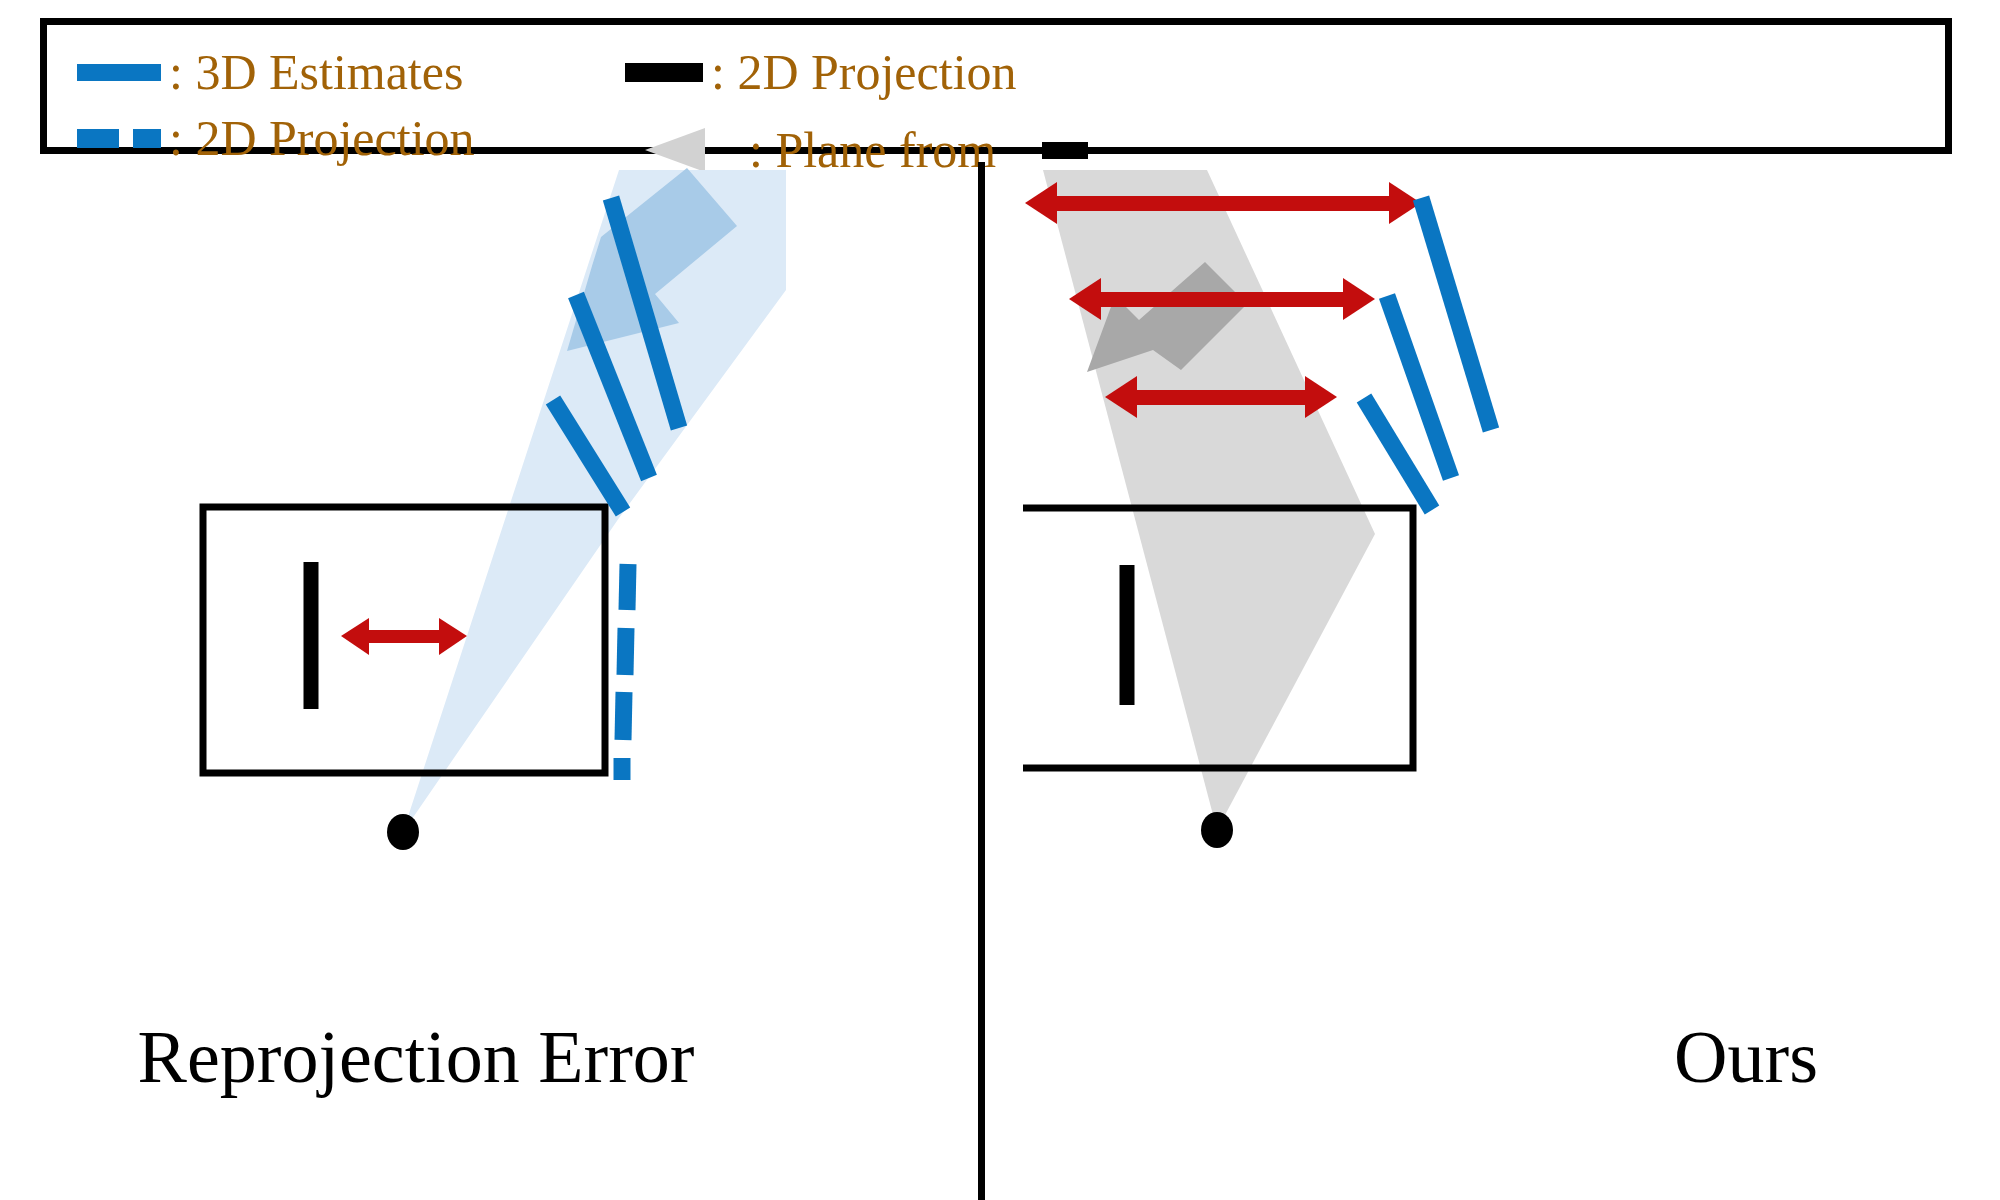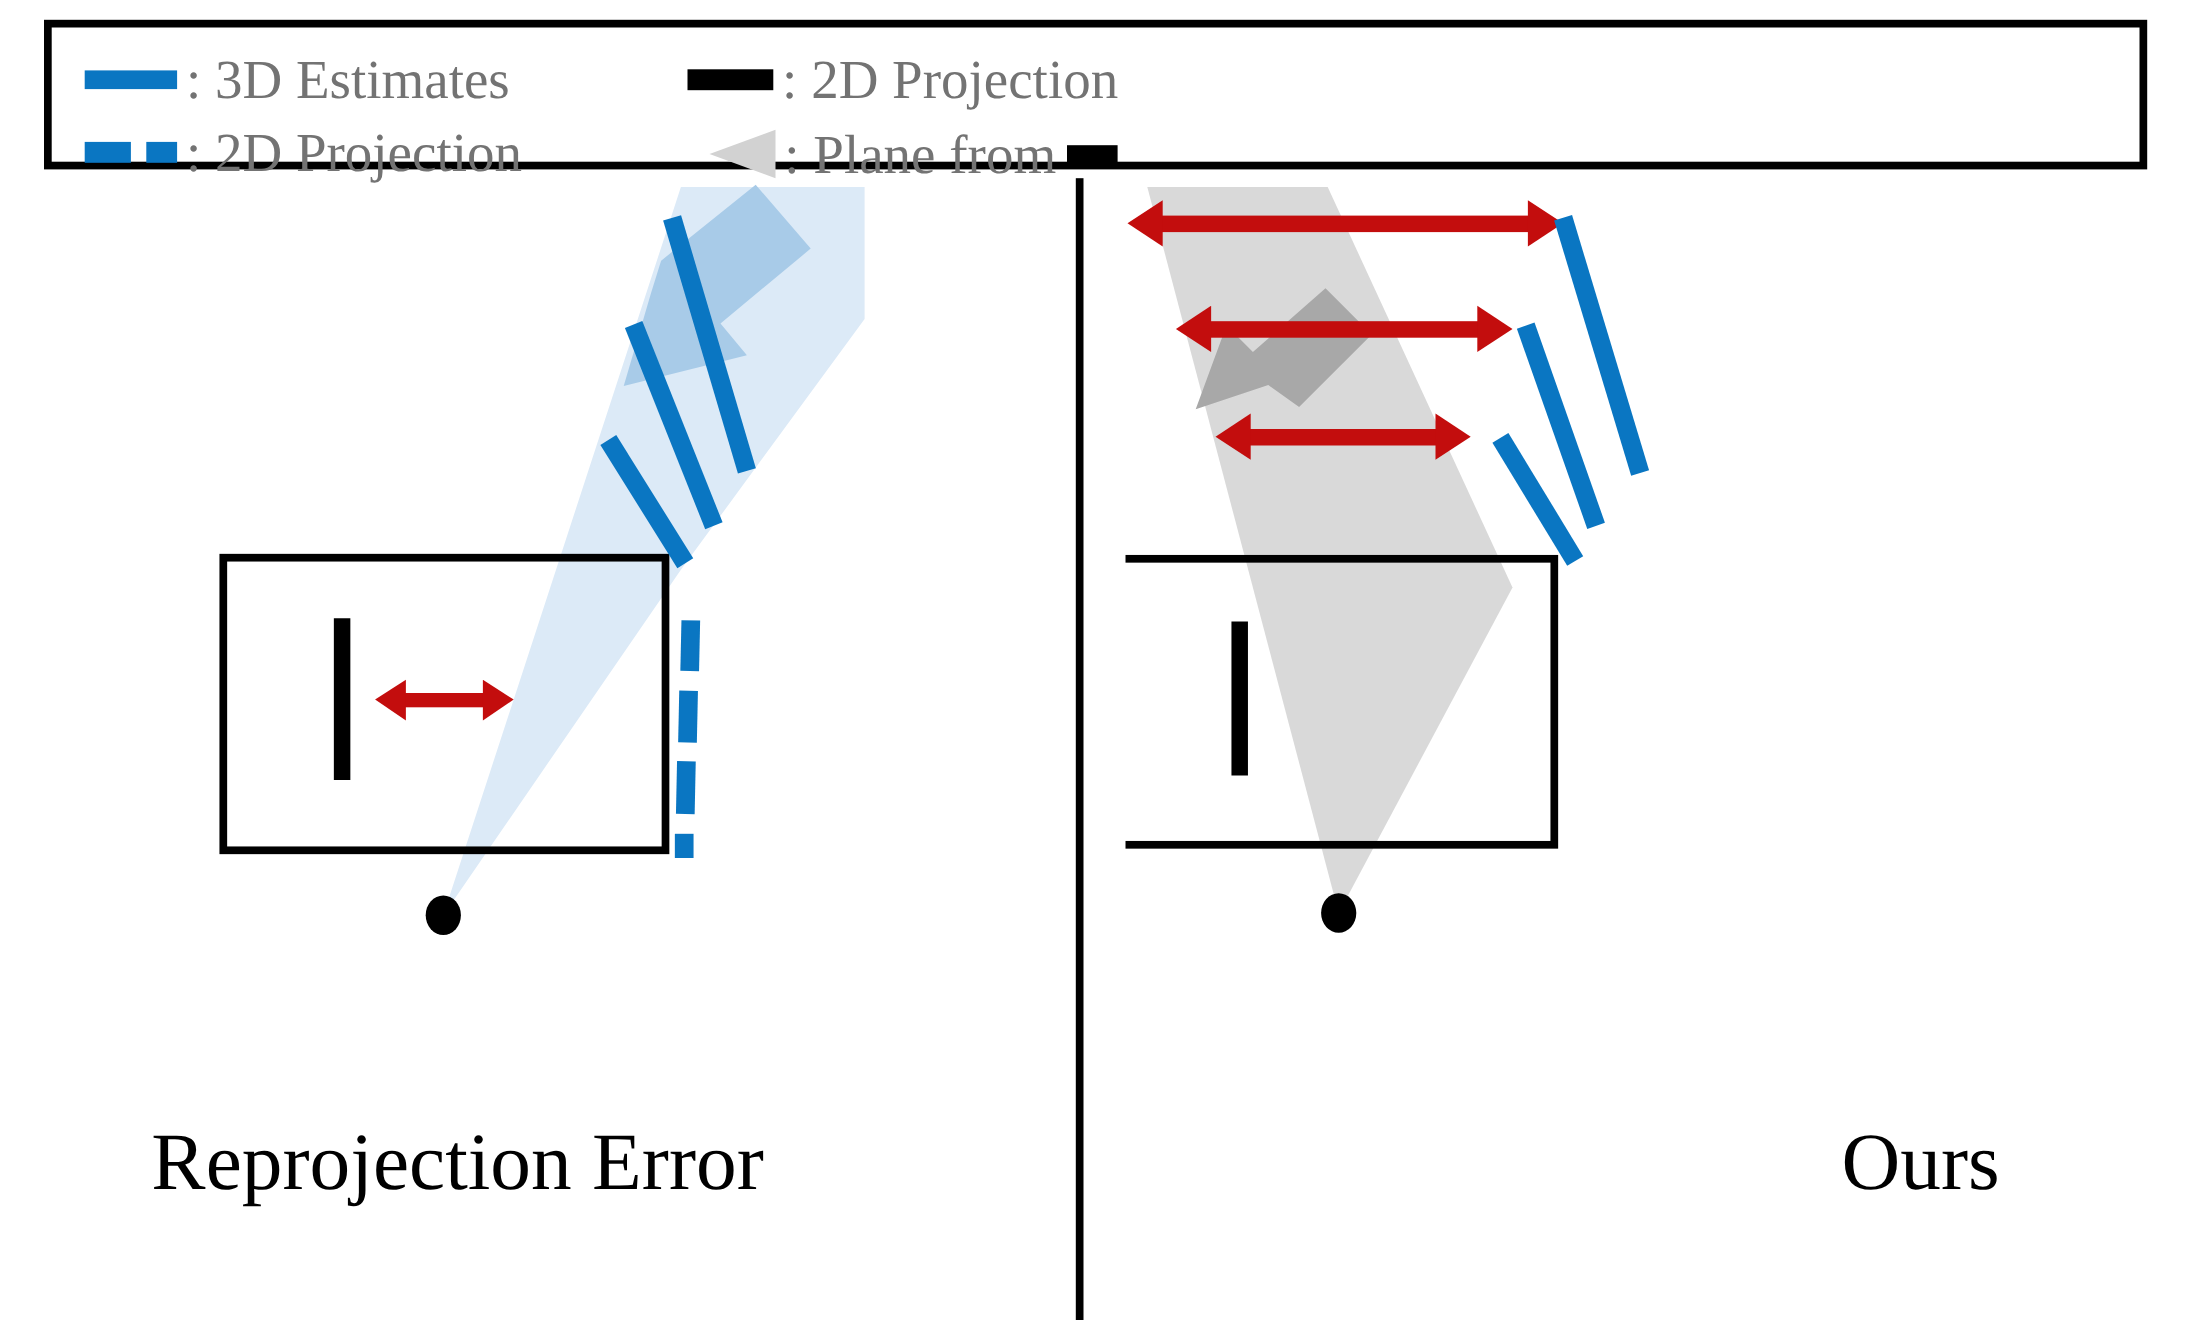": 3D Estimates" .legend-label { color: #737373 -> #a16207 }
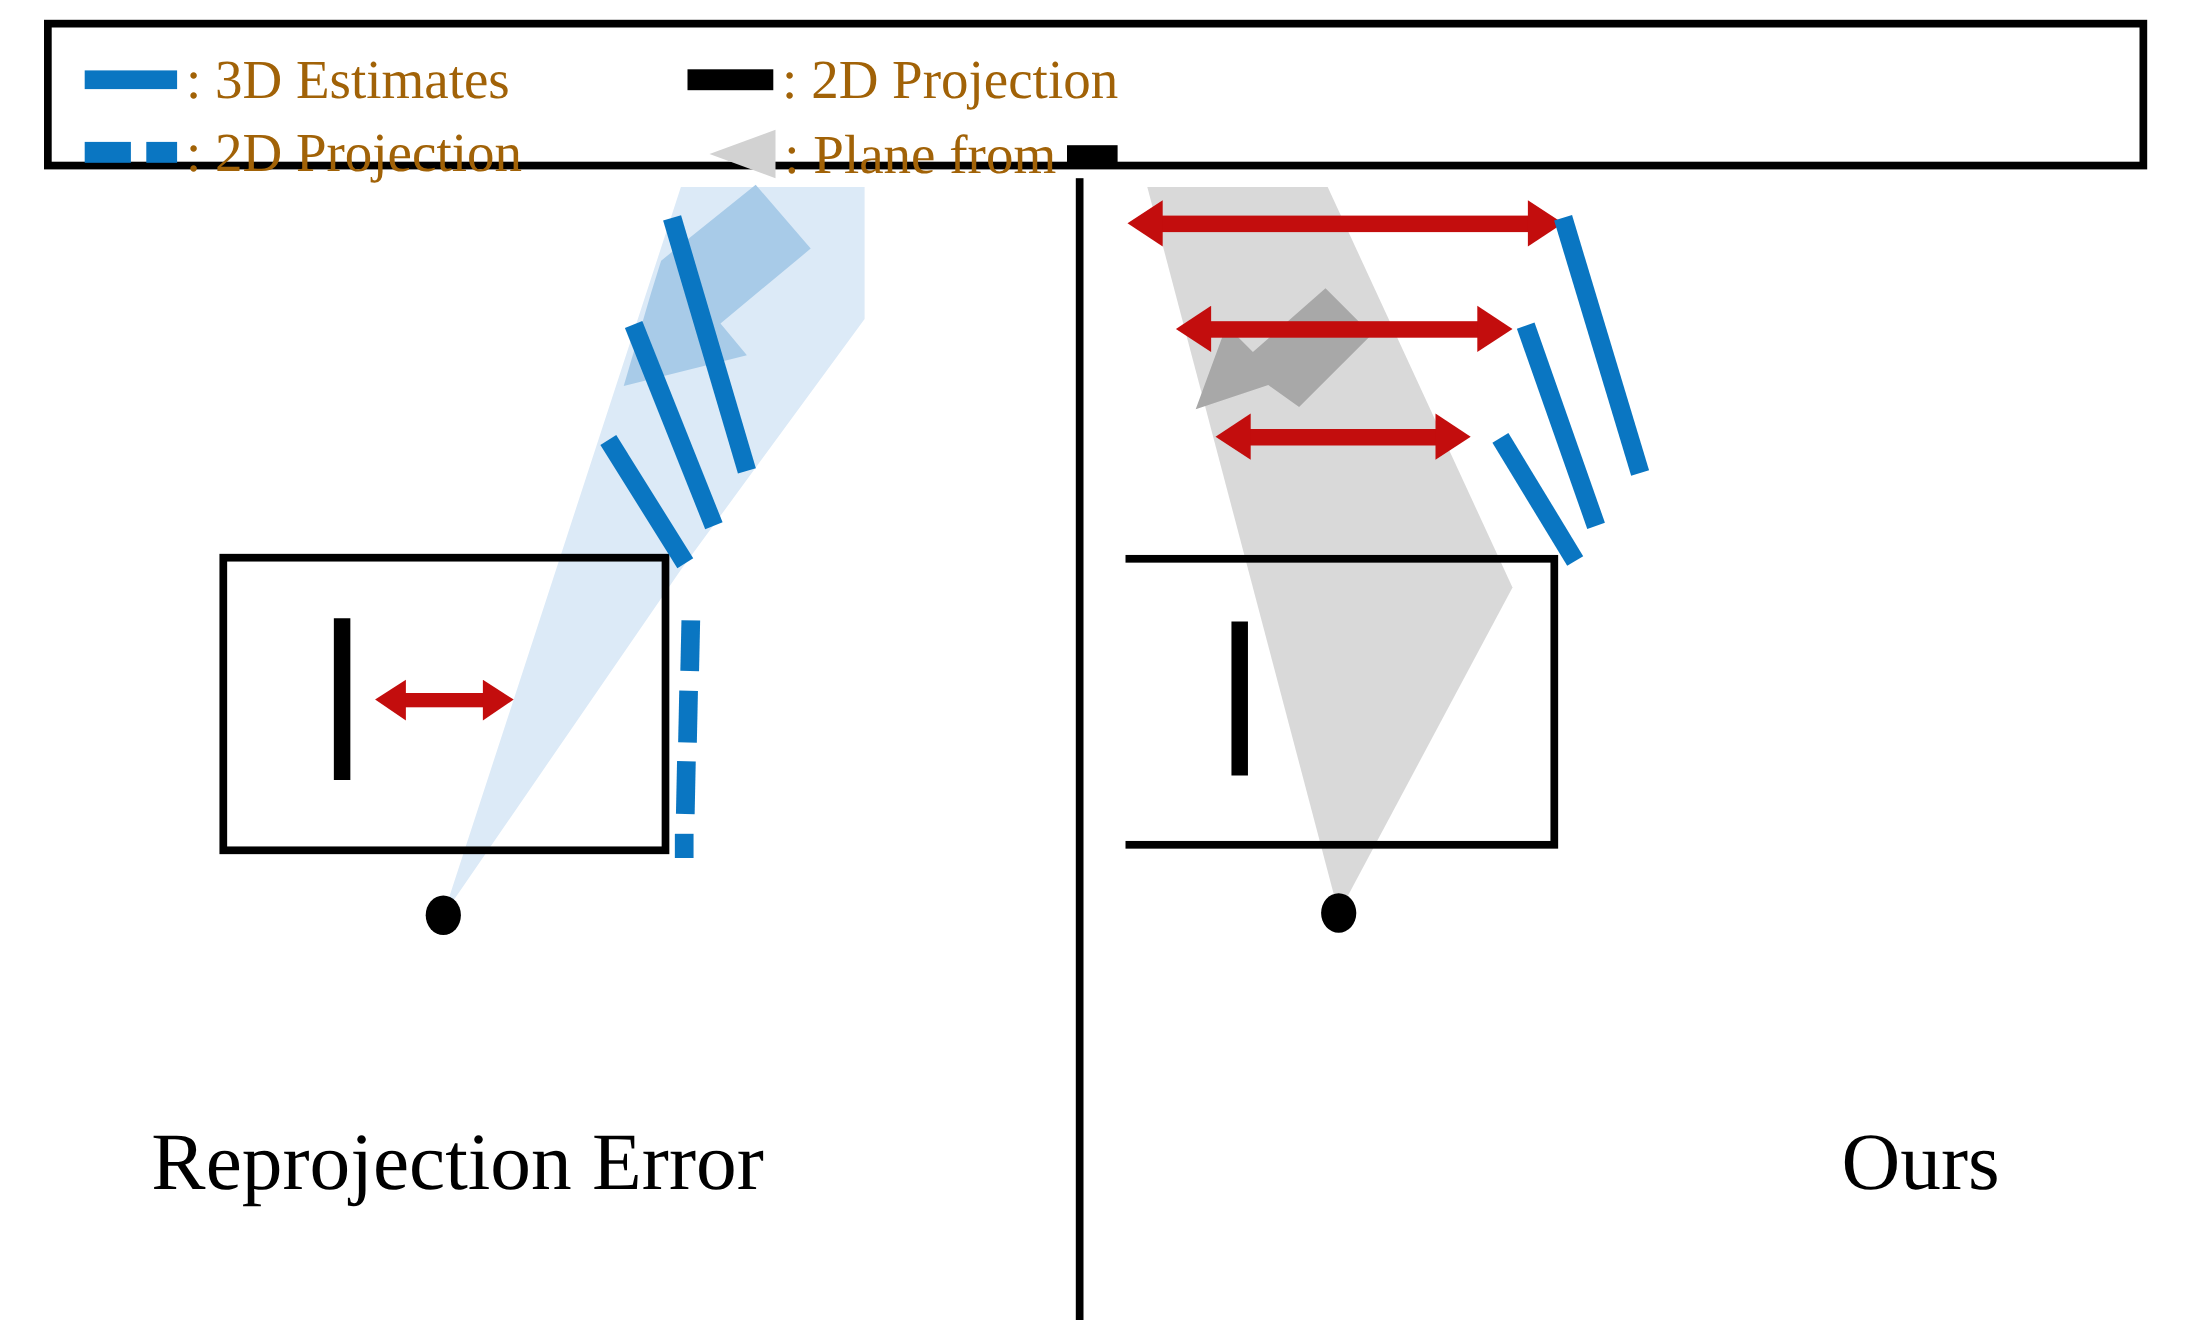": Plane from" div.legend-entry { gap: none -> 36px; top: 90px -> 100px }
